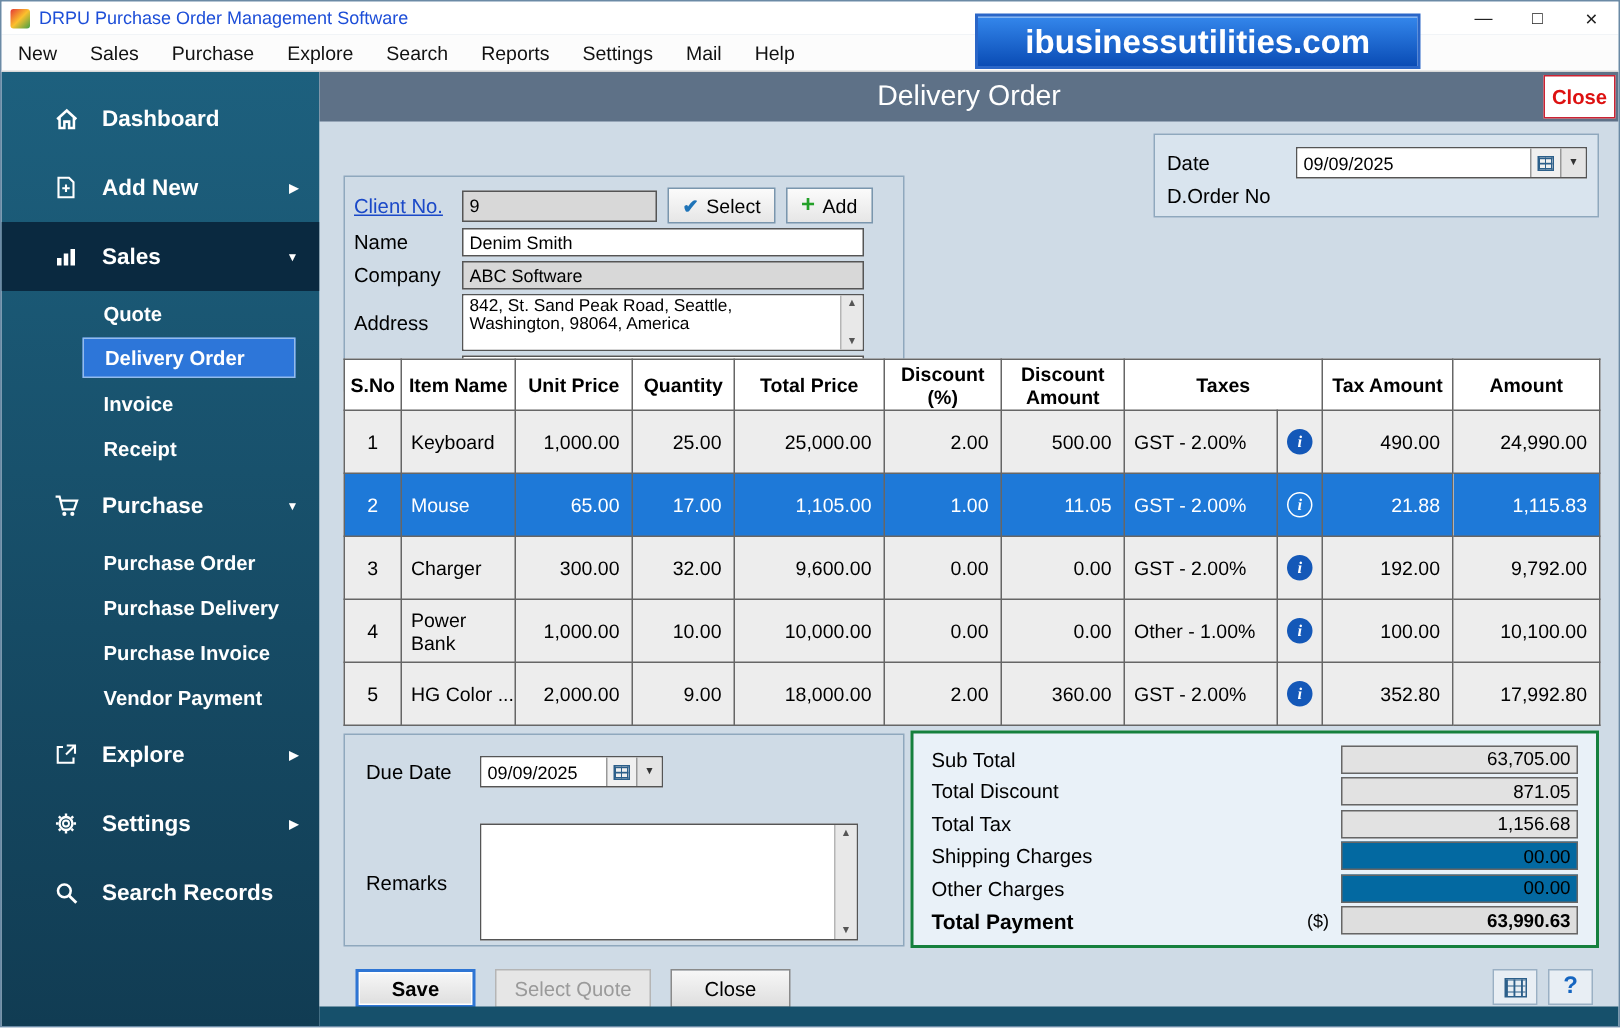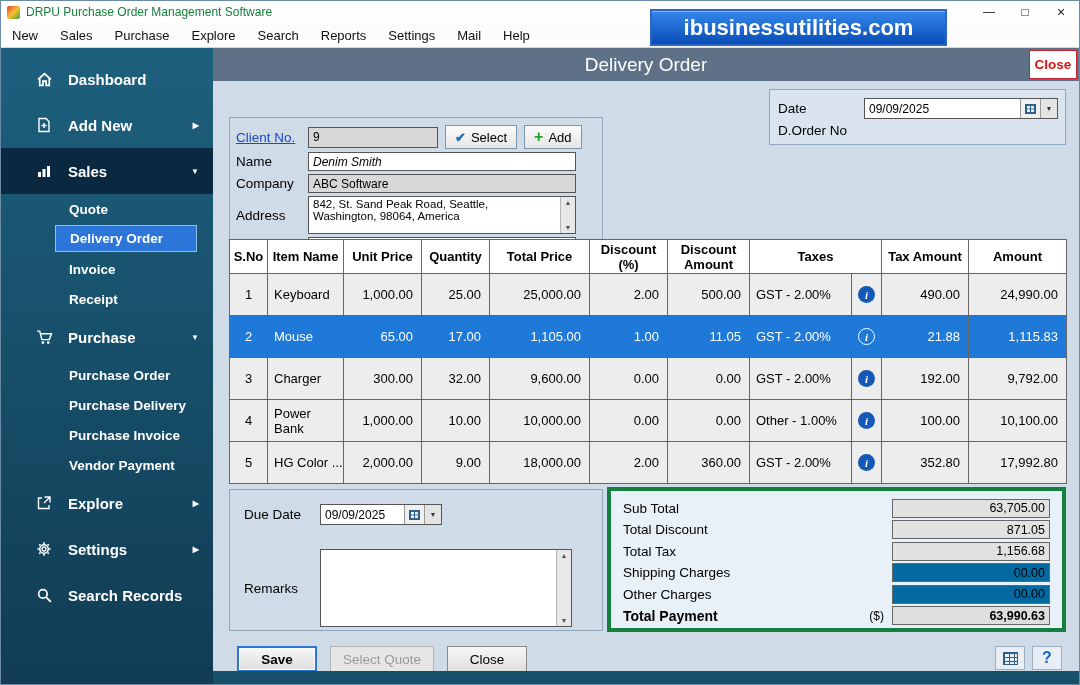"DRPU Purchase Order Management Software" .win-title { color: #15803d -> #1d4ed8 }
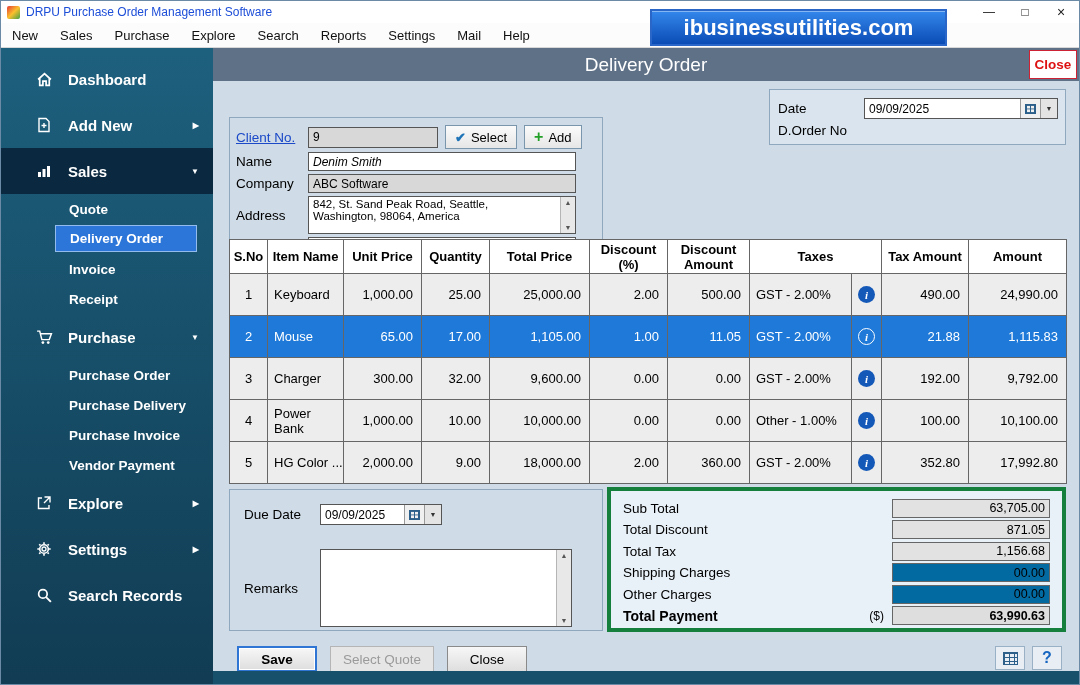"Denim Smith" input.inp { font-style: italic -> none }
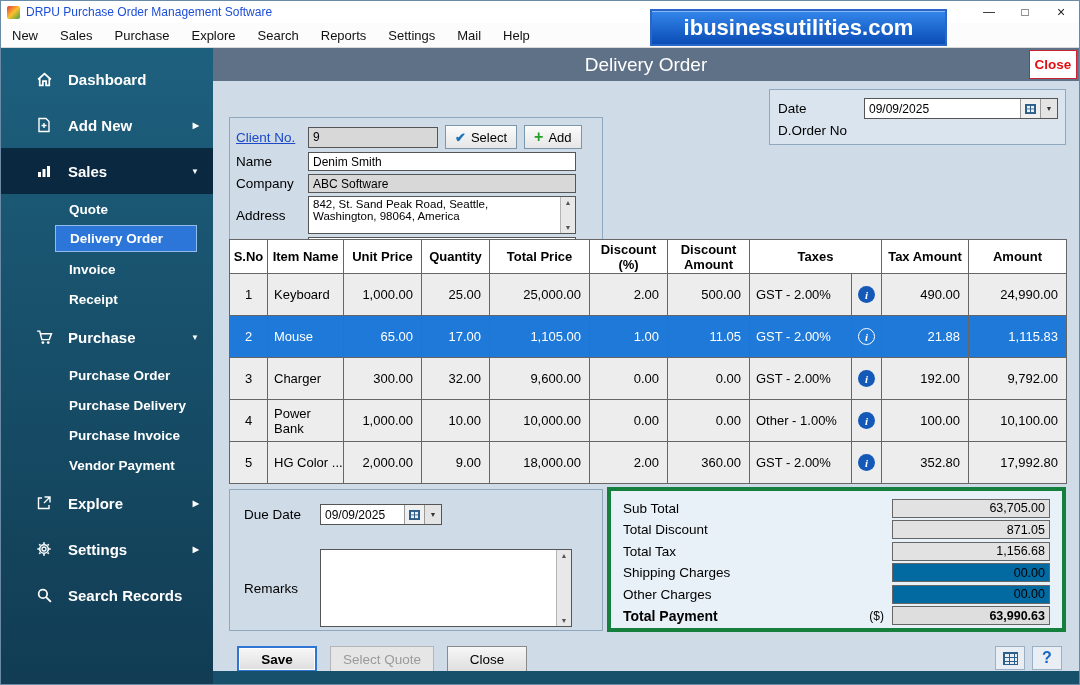"Sub Total" .totals-panel { border: 4px solid #15803d -> 2px solid #15803d }
